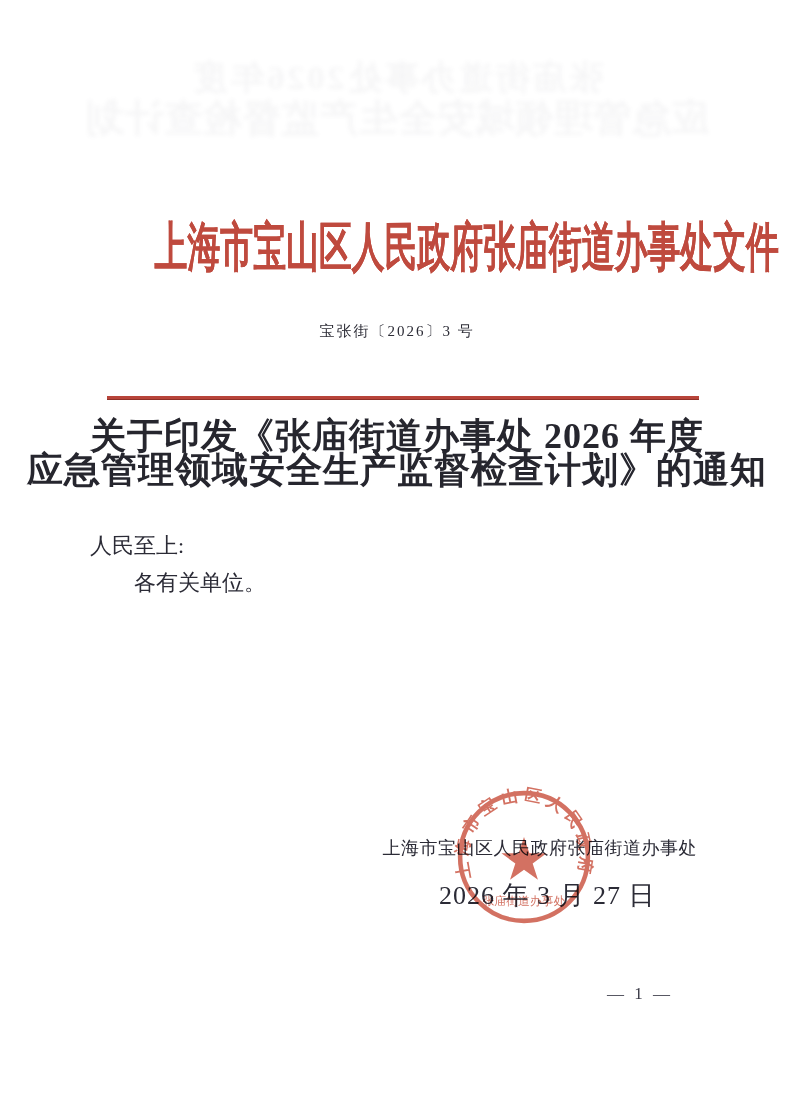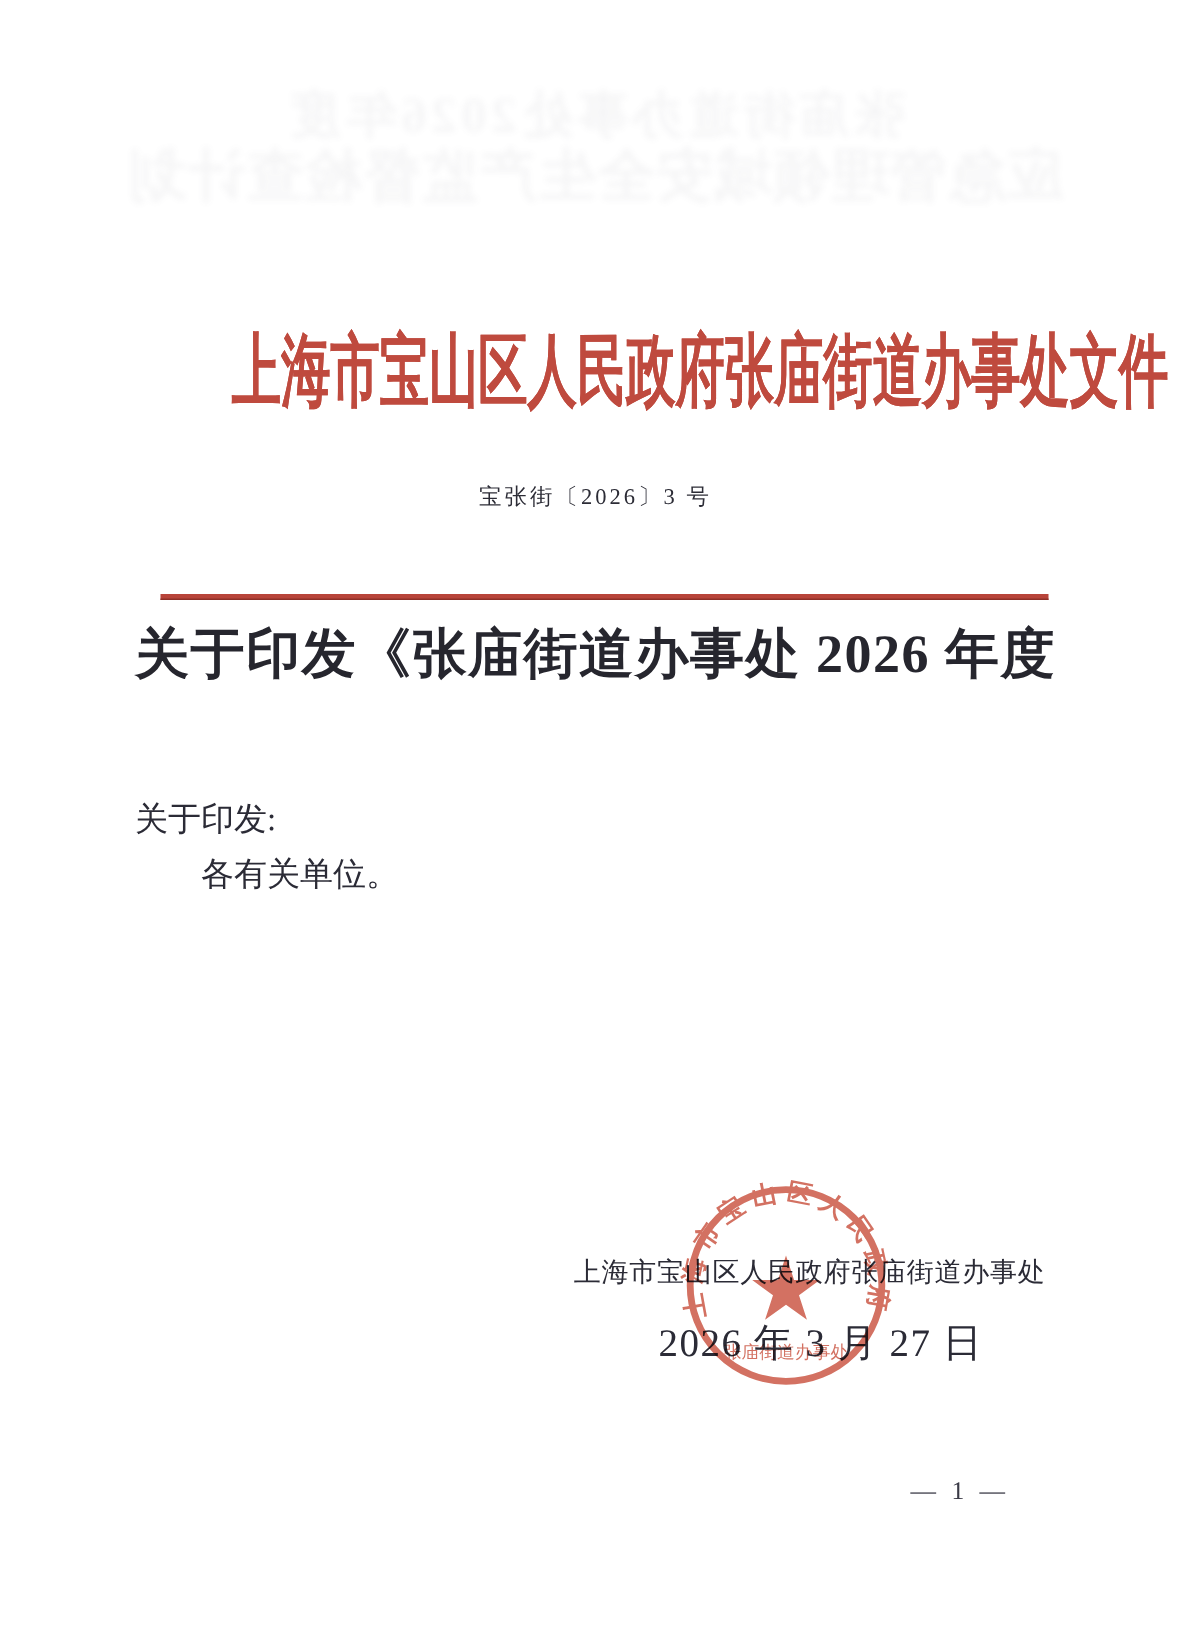"应急管理领域安全生产监督检查计划》的通知" div { html: none -> <div>应急管理领域安全生产监督检查计划》的通知</div> }
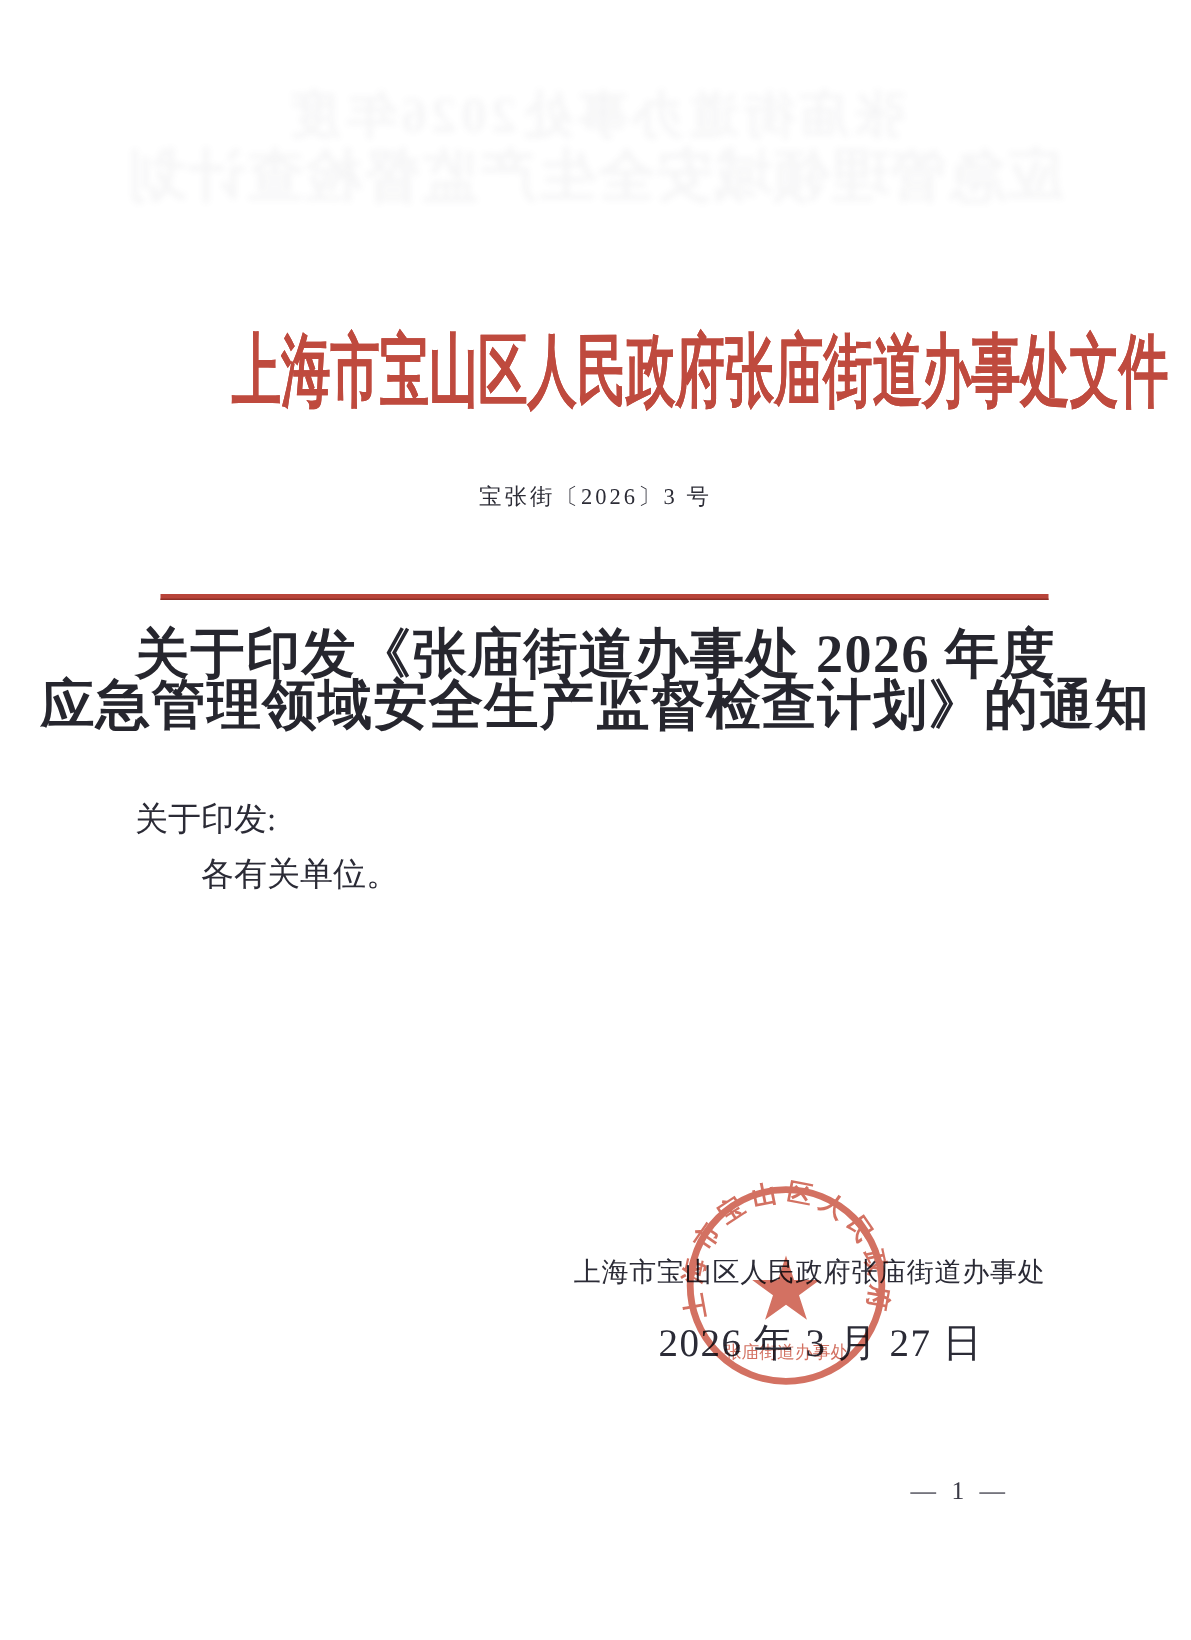"关于印发:" div.salutation { text: 关于印发 -> 人民至上 }
